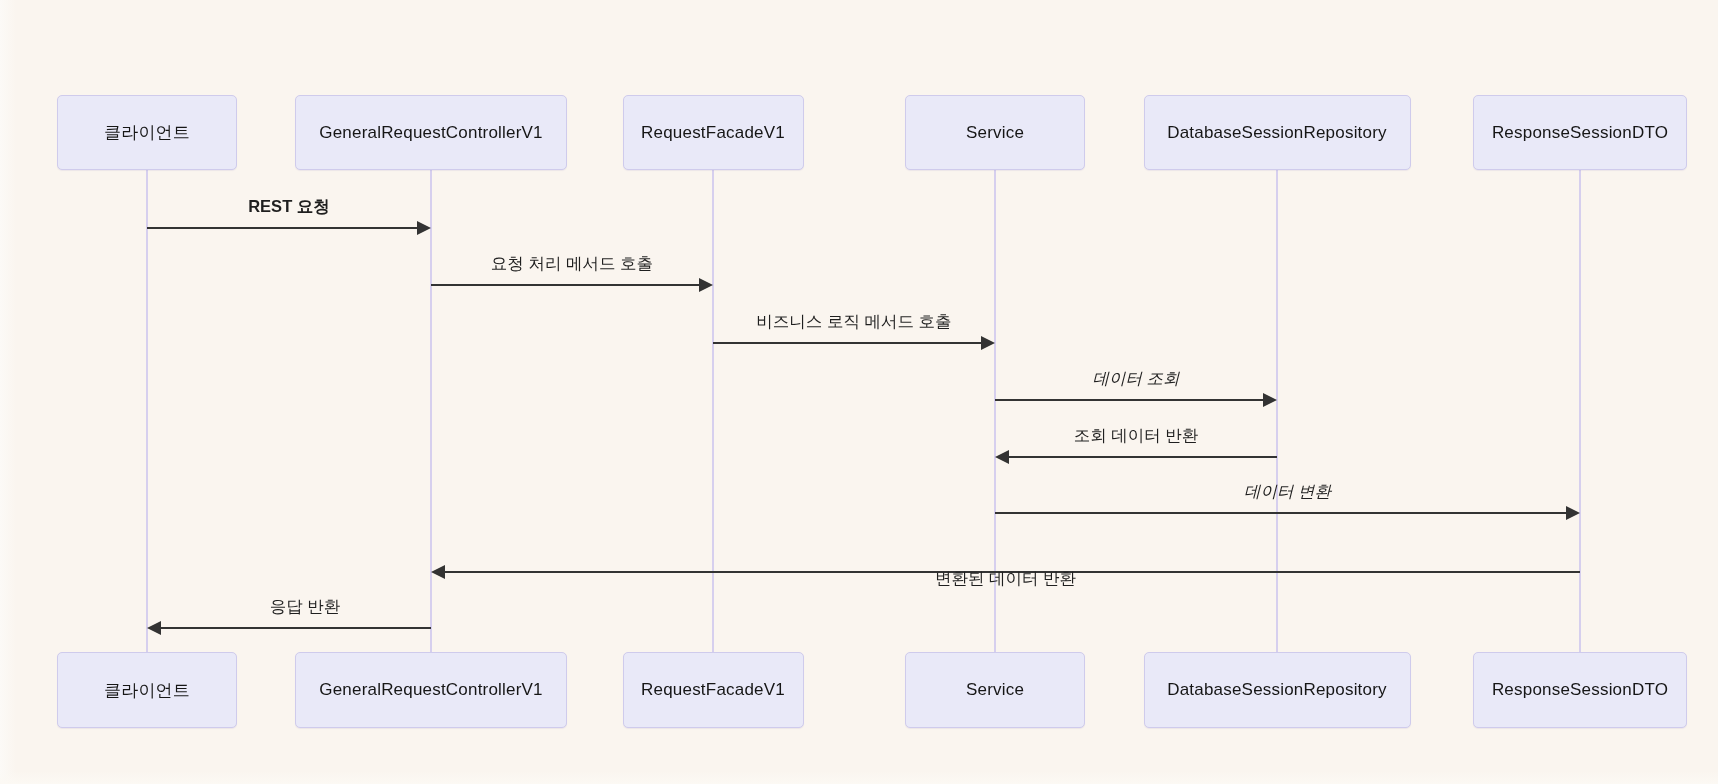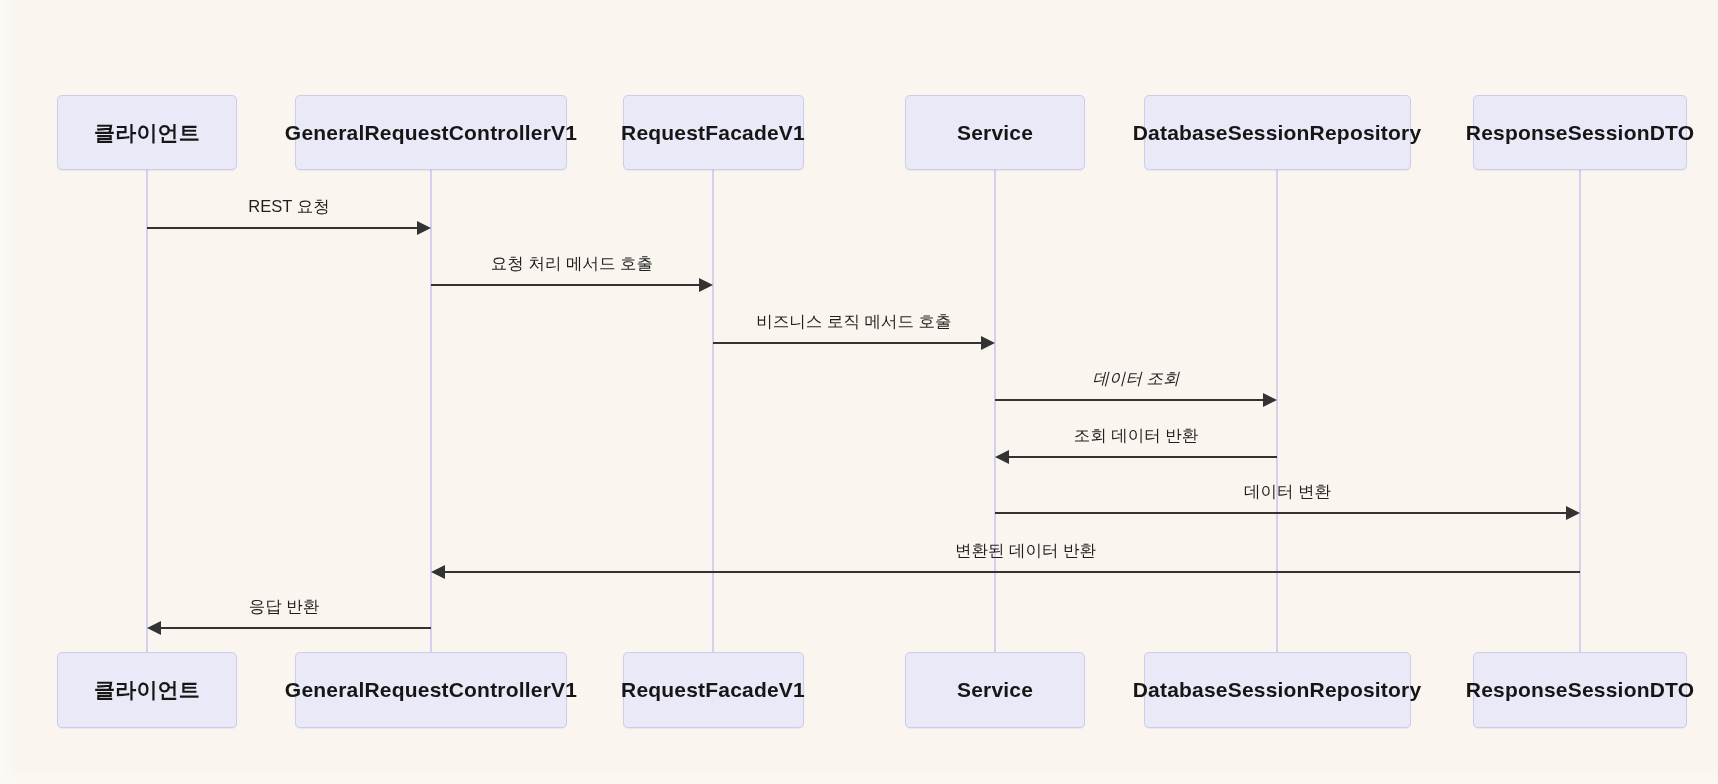"클라이언트" .actor-box { font-size: 21px -> 17px; font-weight: bold -> none }
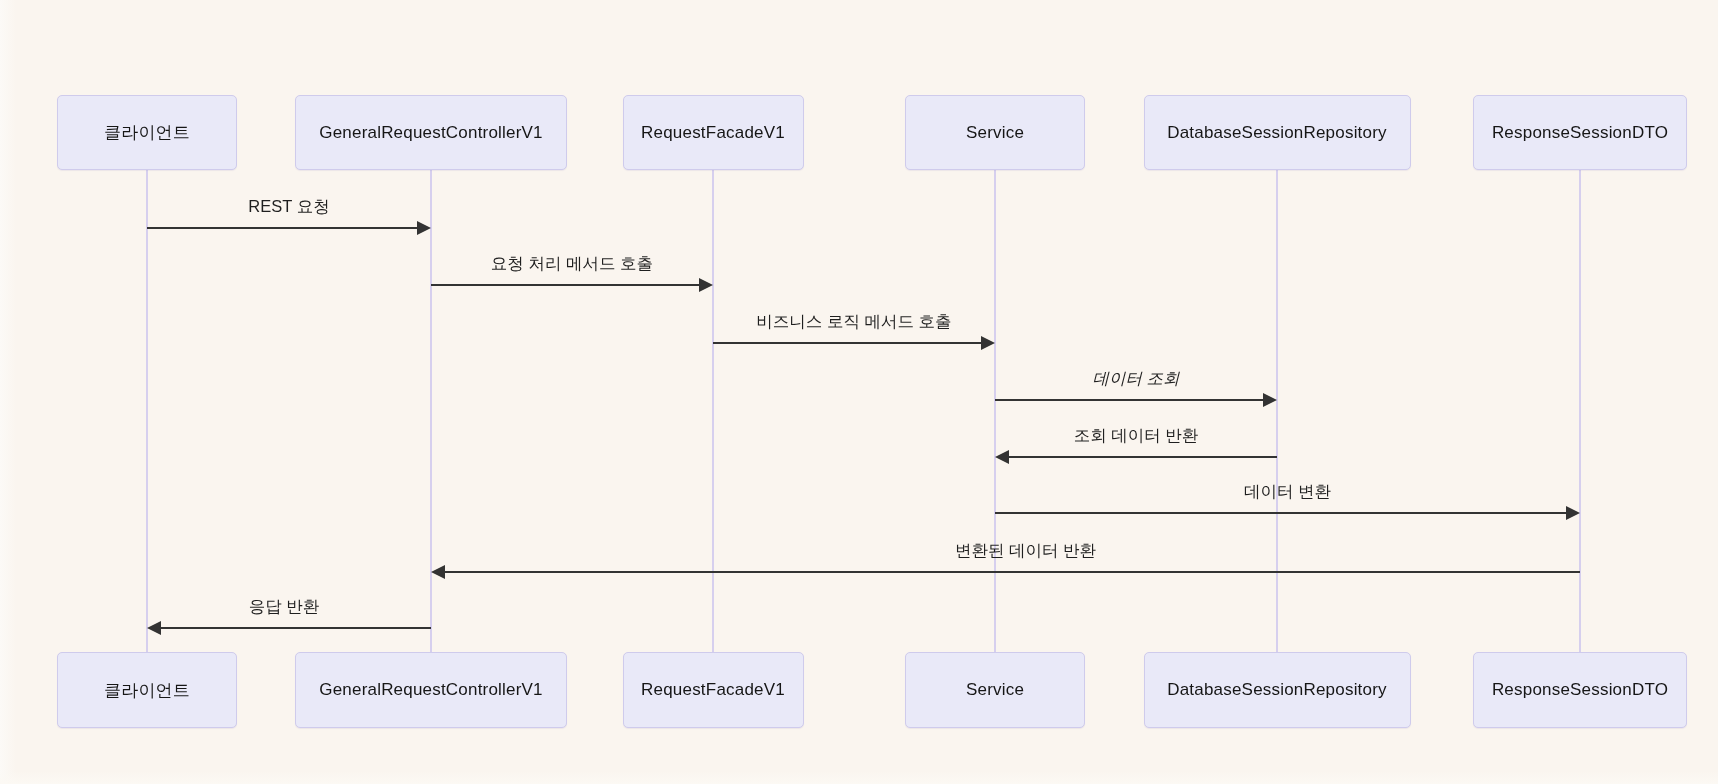"REST 요청" div.msg-label { font-weight: none -> bold }
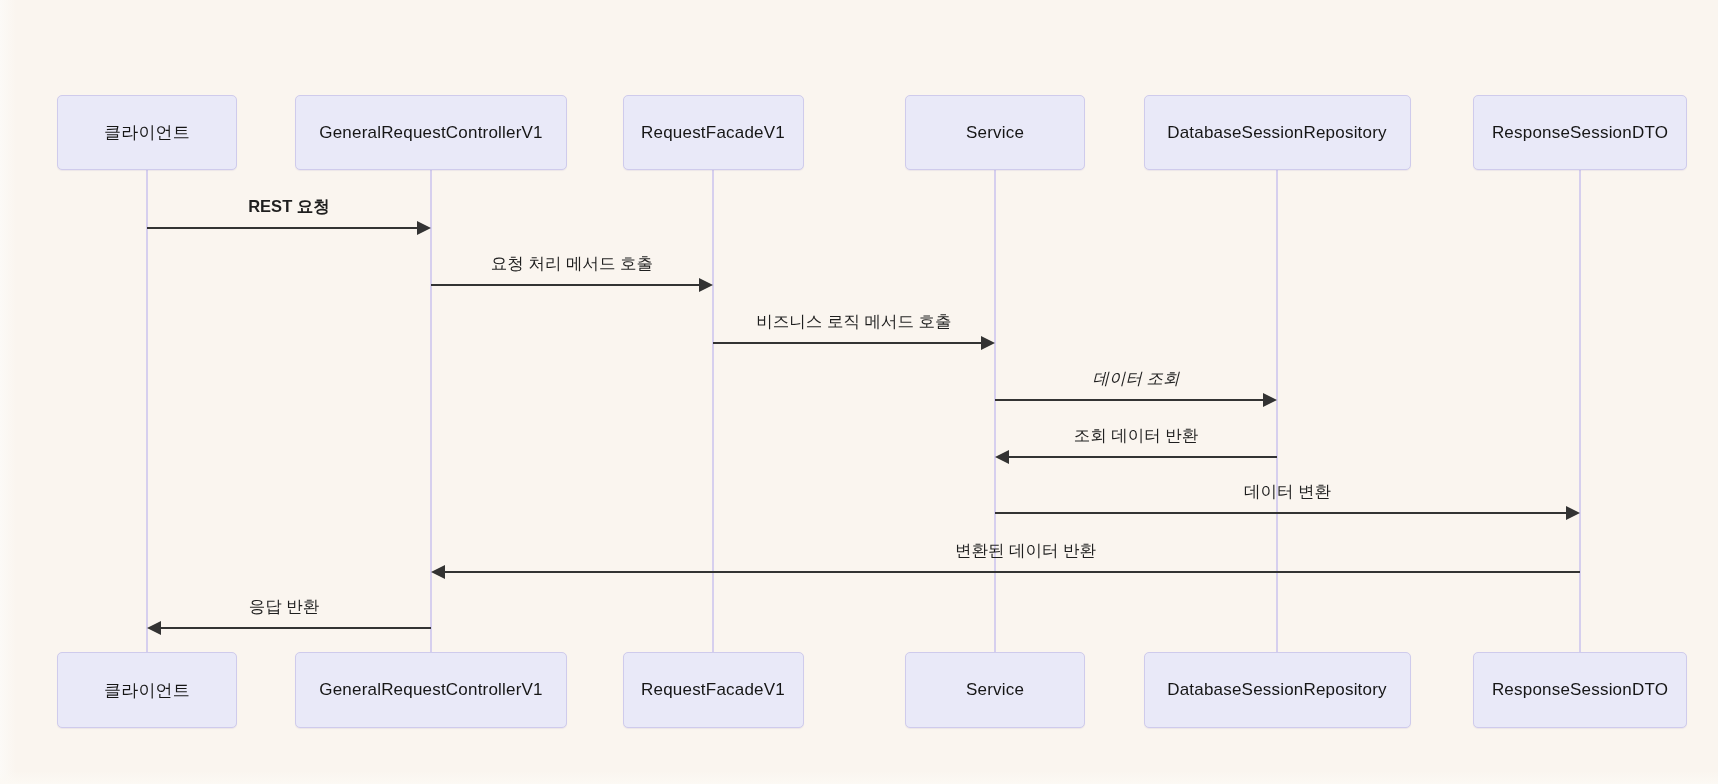"데이터 변환" div.msg-label { font-style: none -> italic }
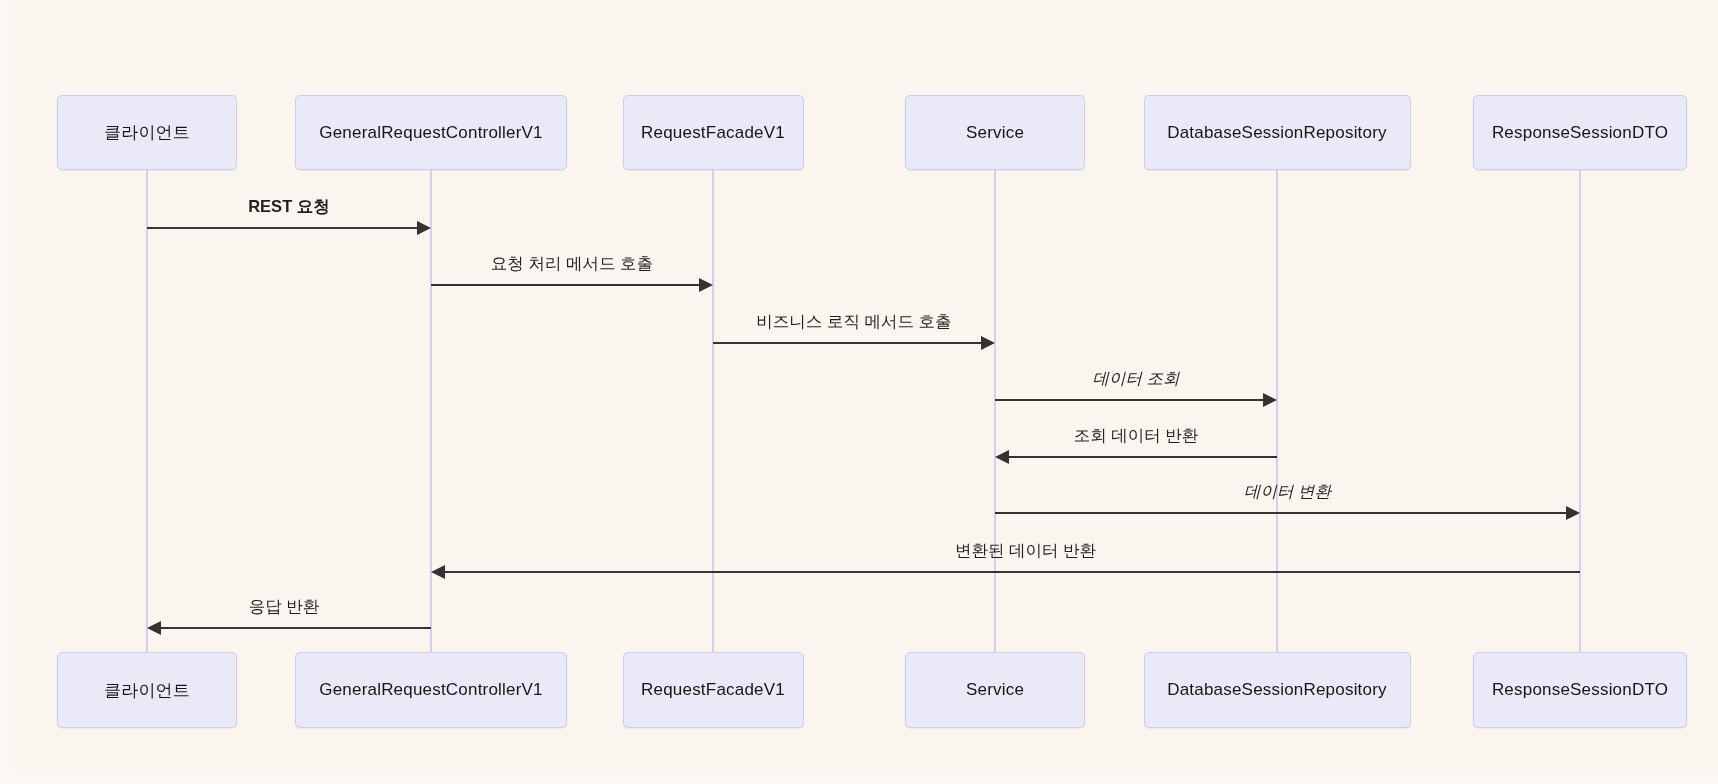"변환된 데이터 반환" div.msg-label { margin-left: 20px -> none; top: 541px -> 569px }
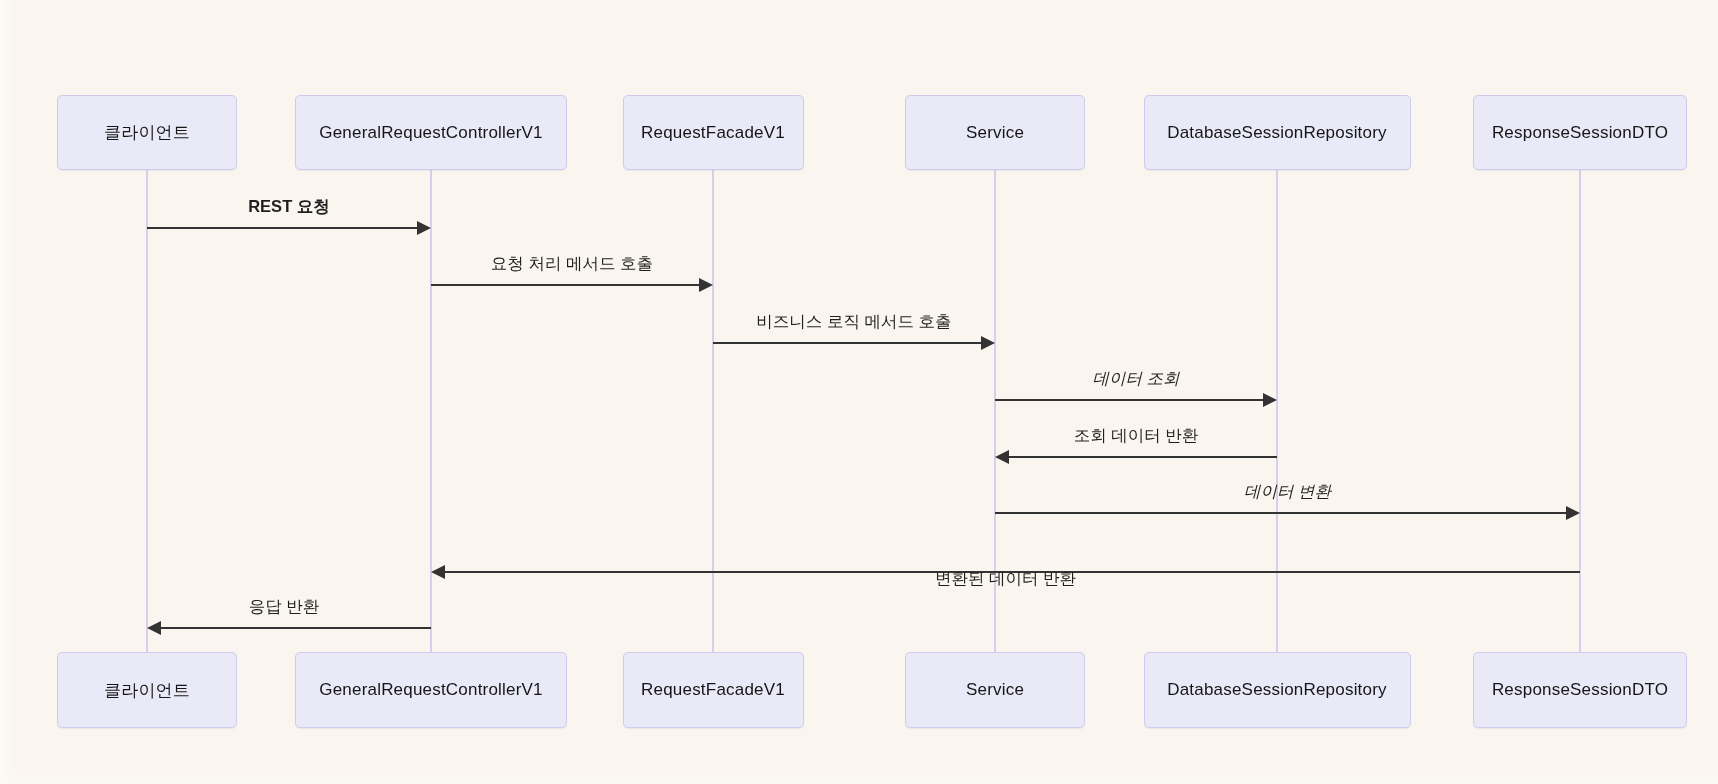"응답 반환" div.msg-label { left: 284px -> 305px }
